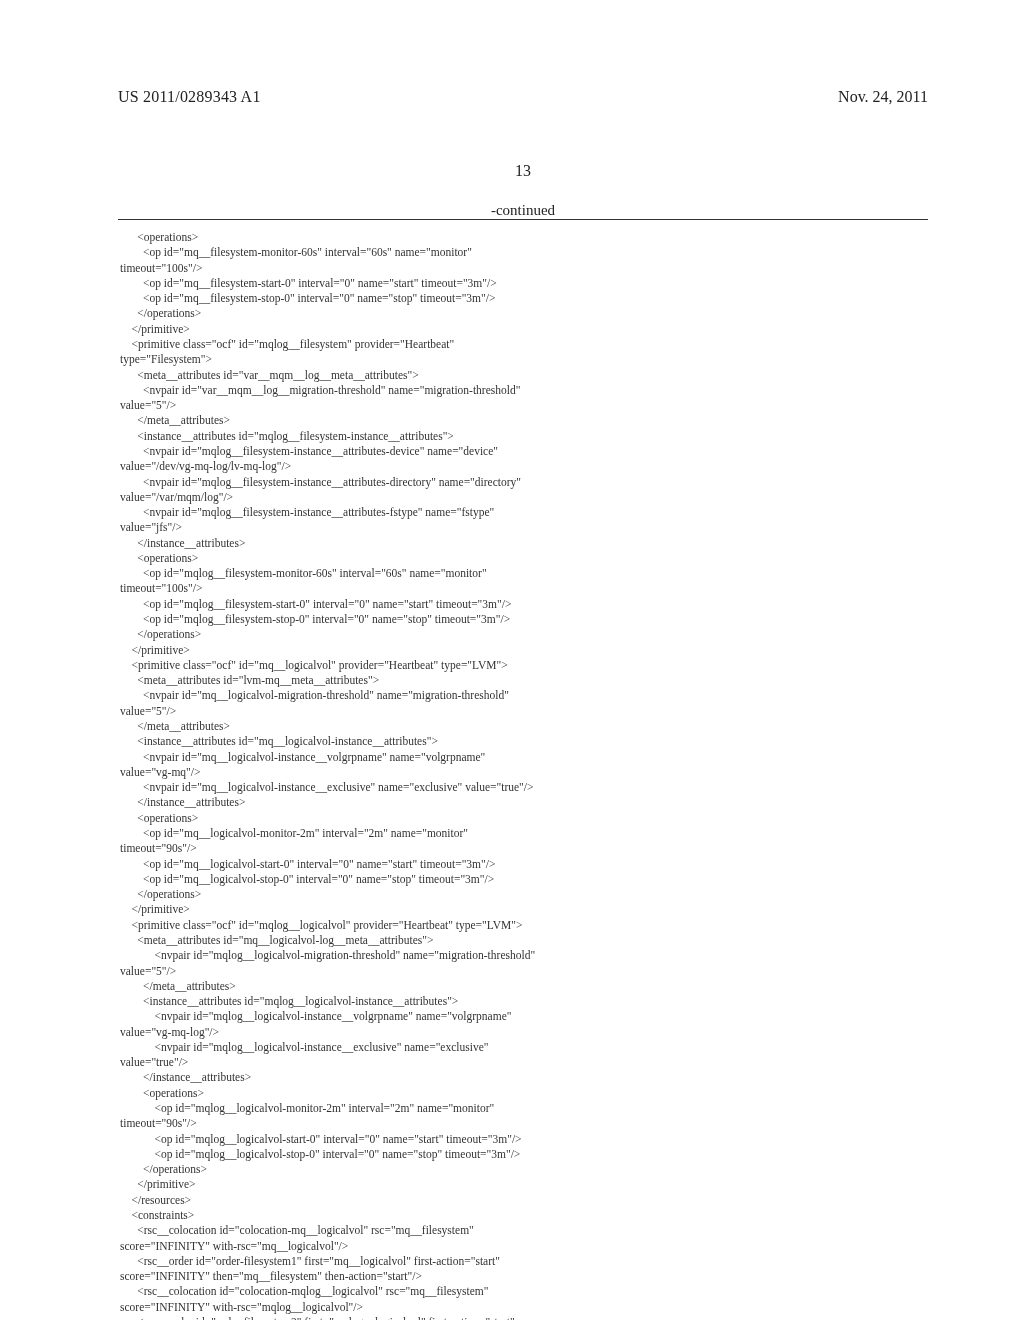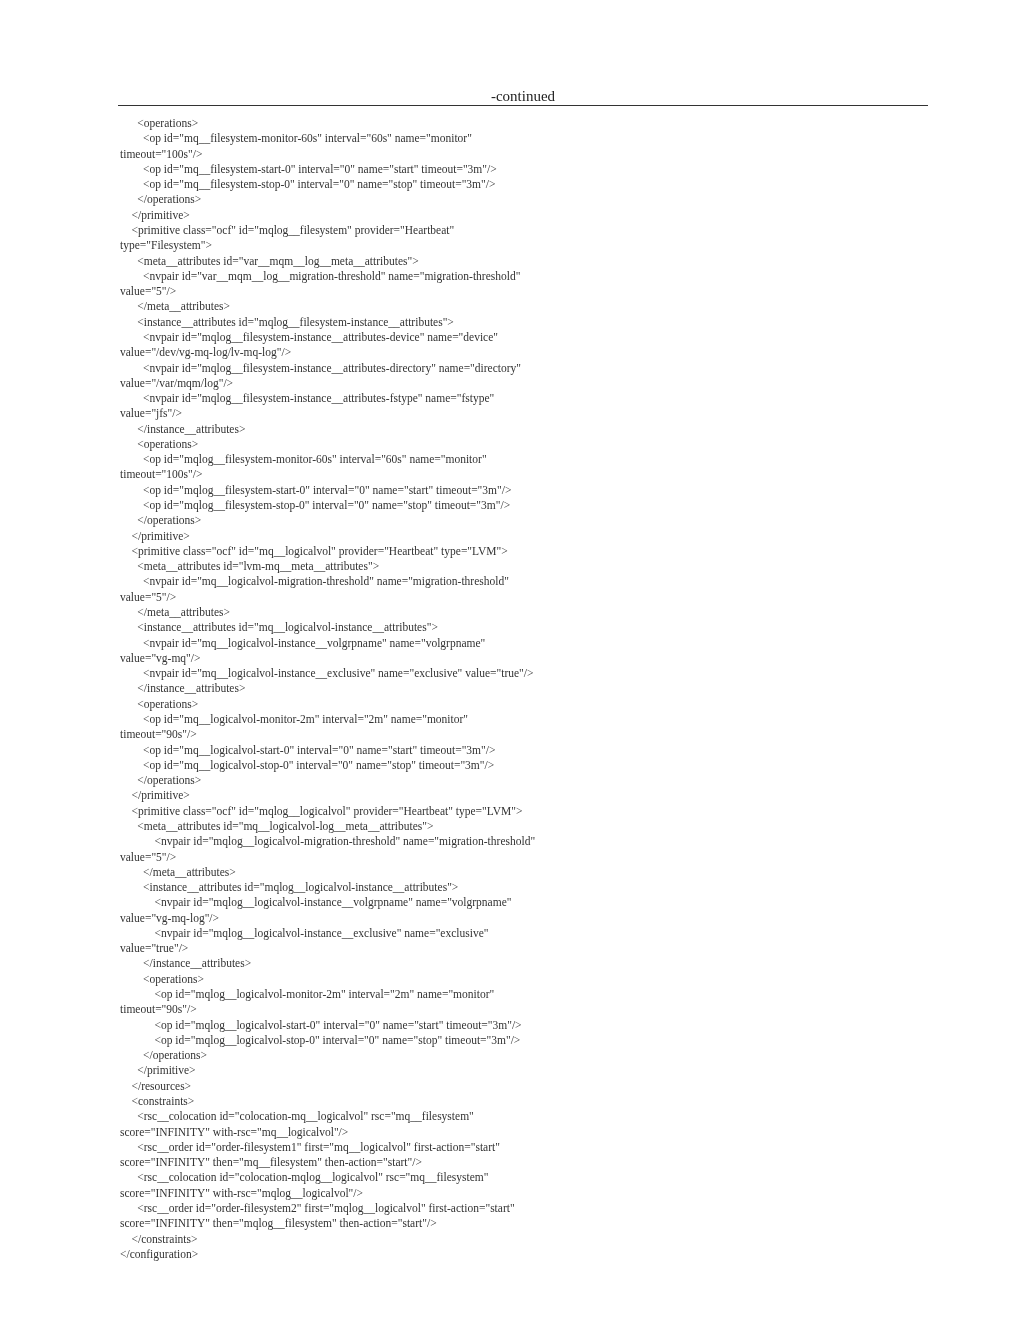"US 2011/0289343 A1" div.header { html: none -> <div> <div>US 2011/0289343 A1</div> <div>Nov. 24, 2011</div> </div> }
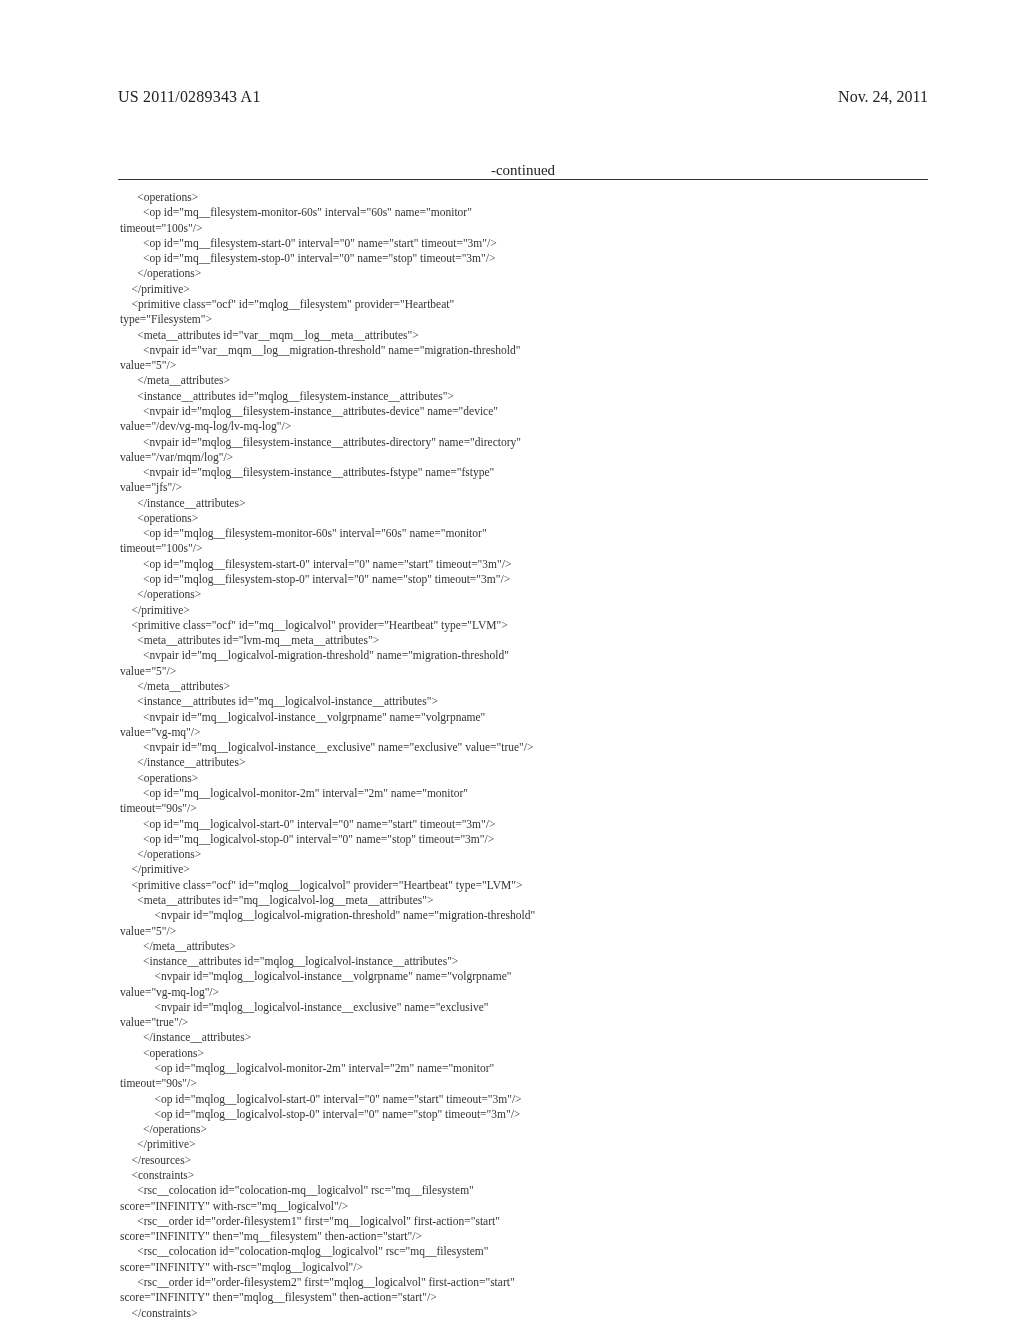"13" div.page-number { html: none -> <div>13</div> }
